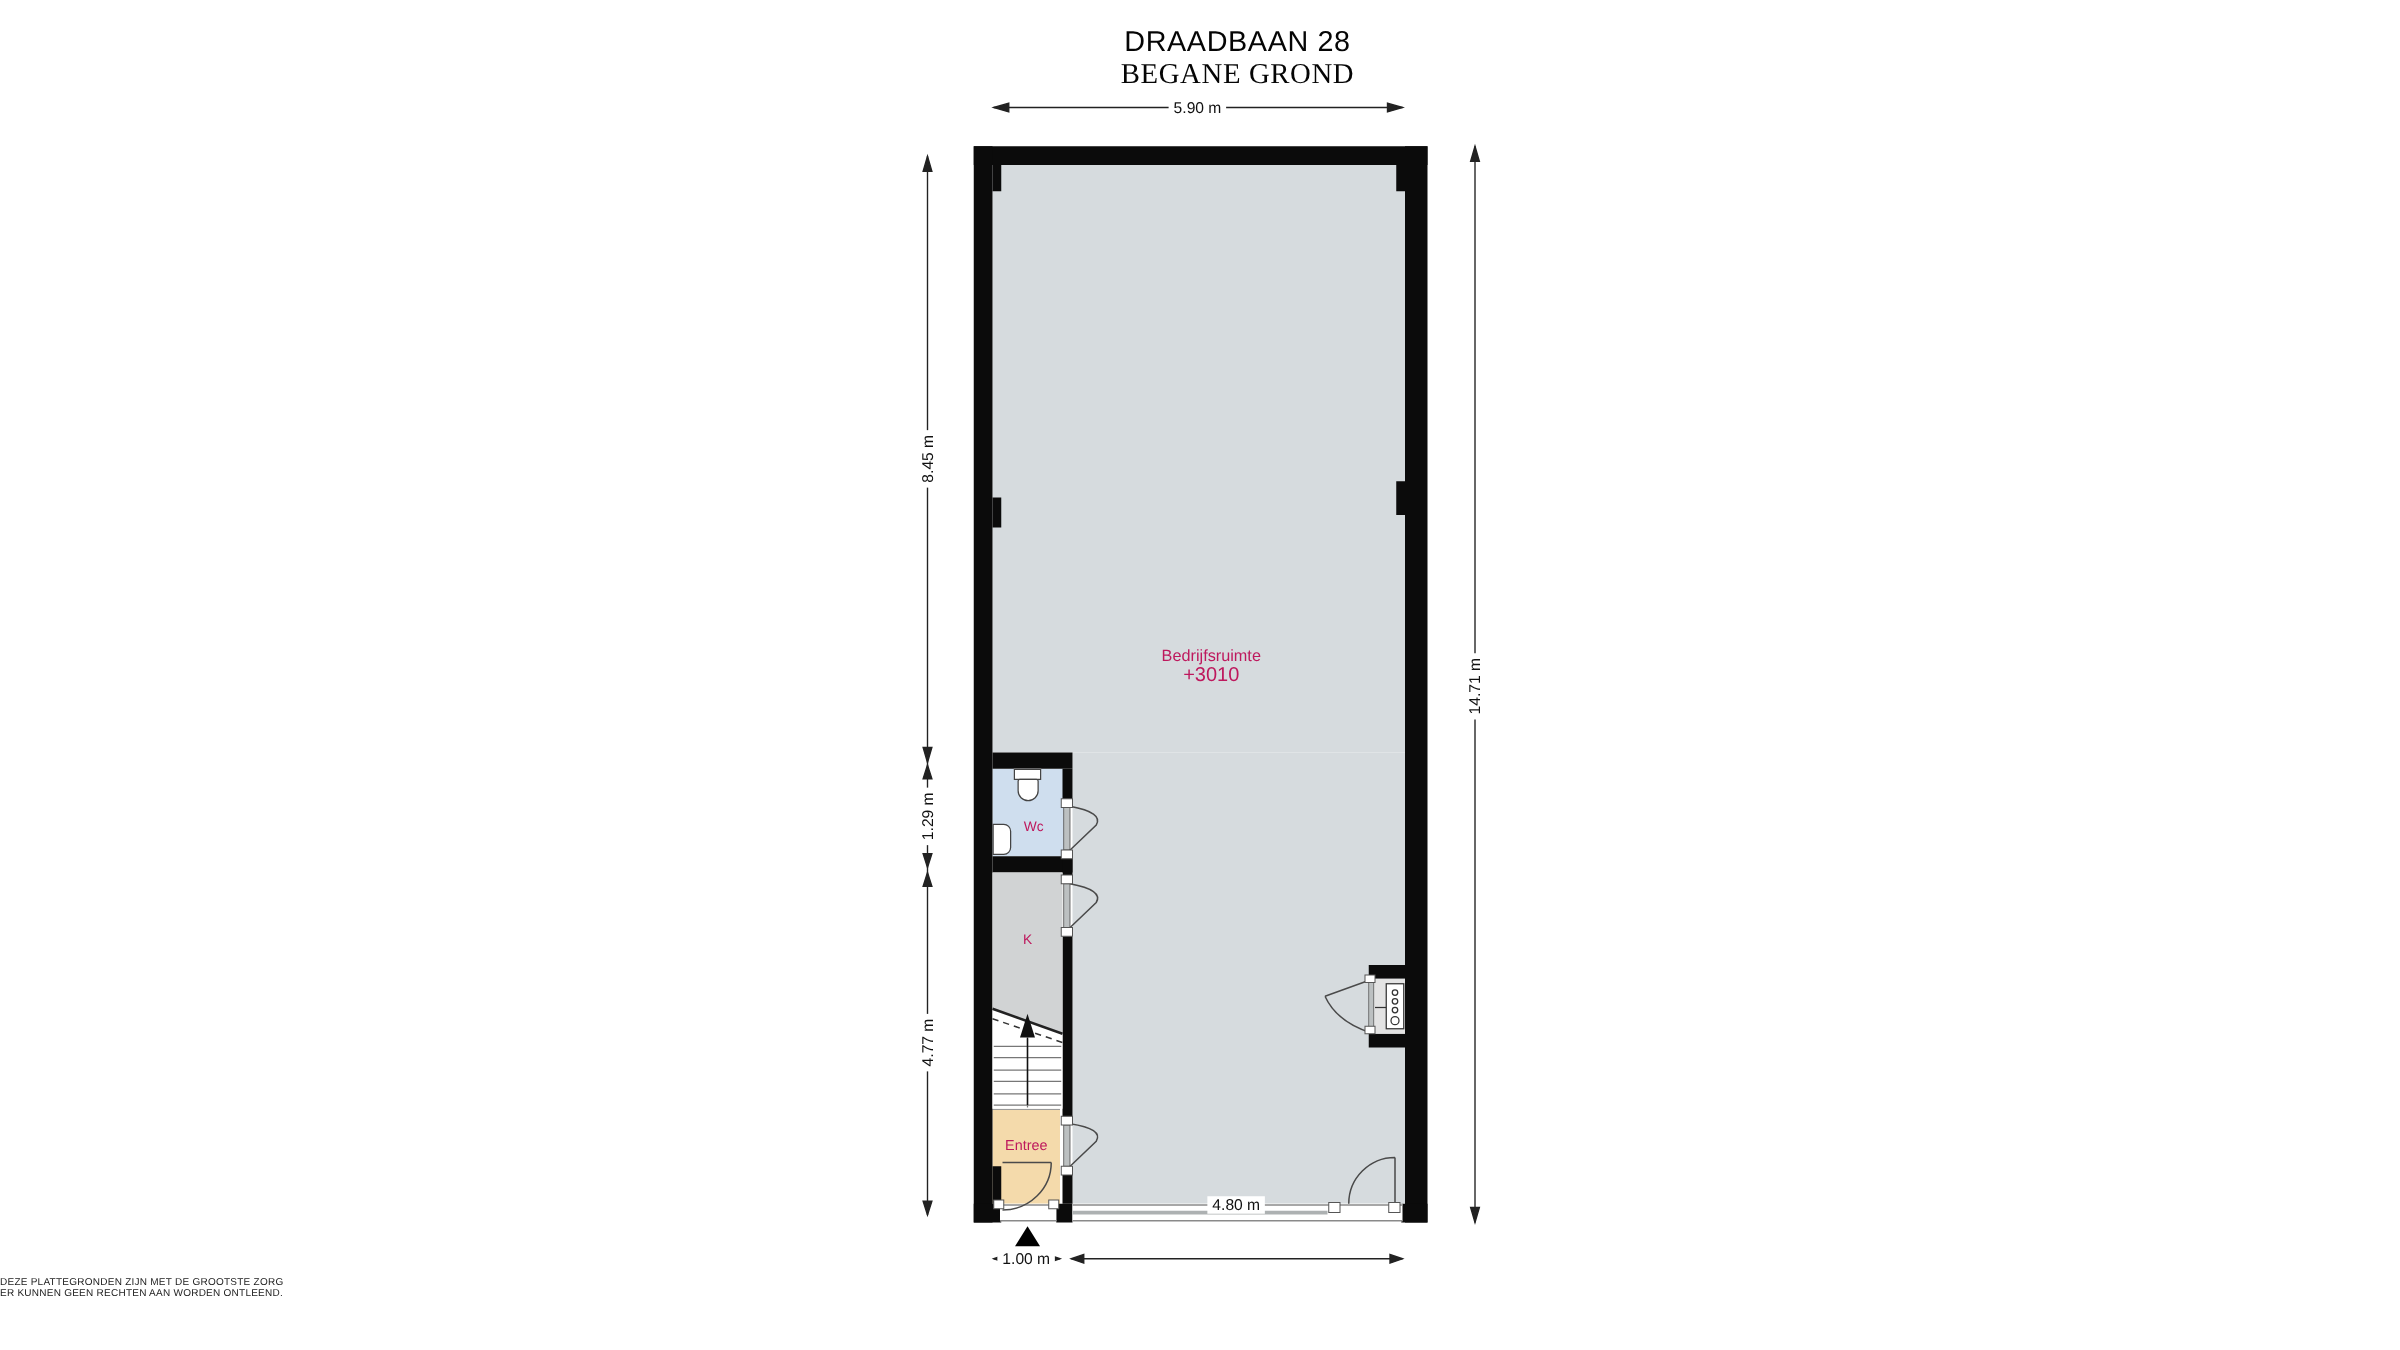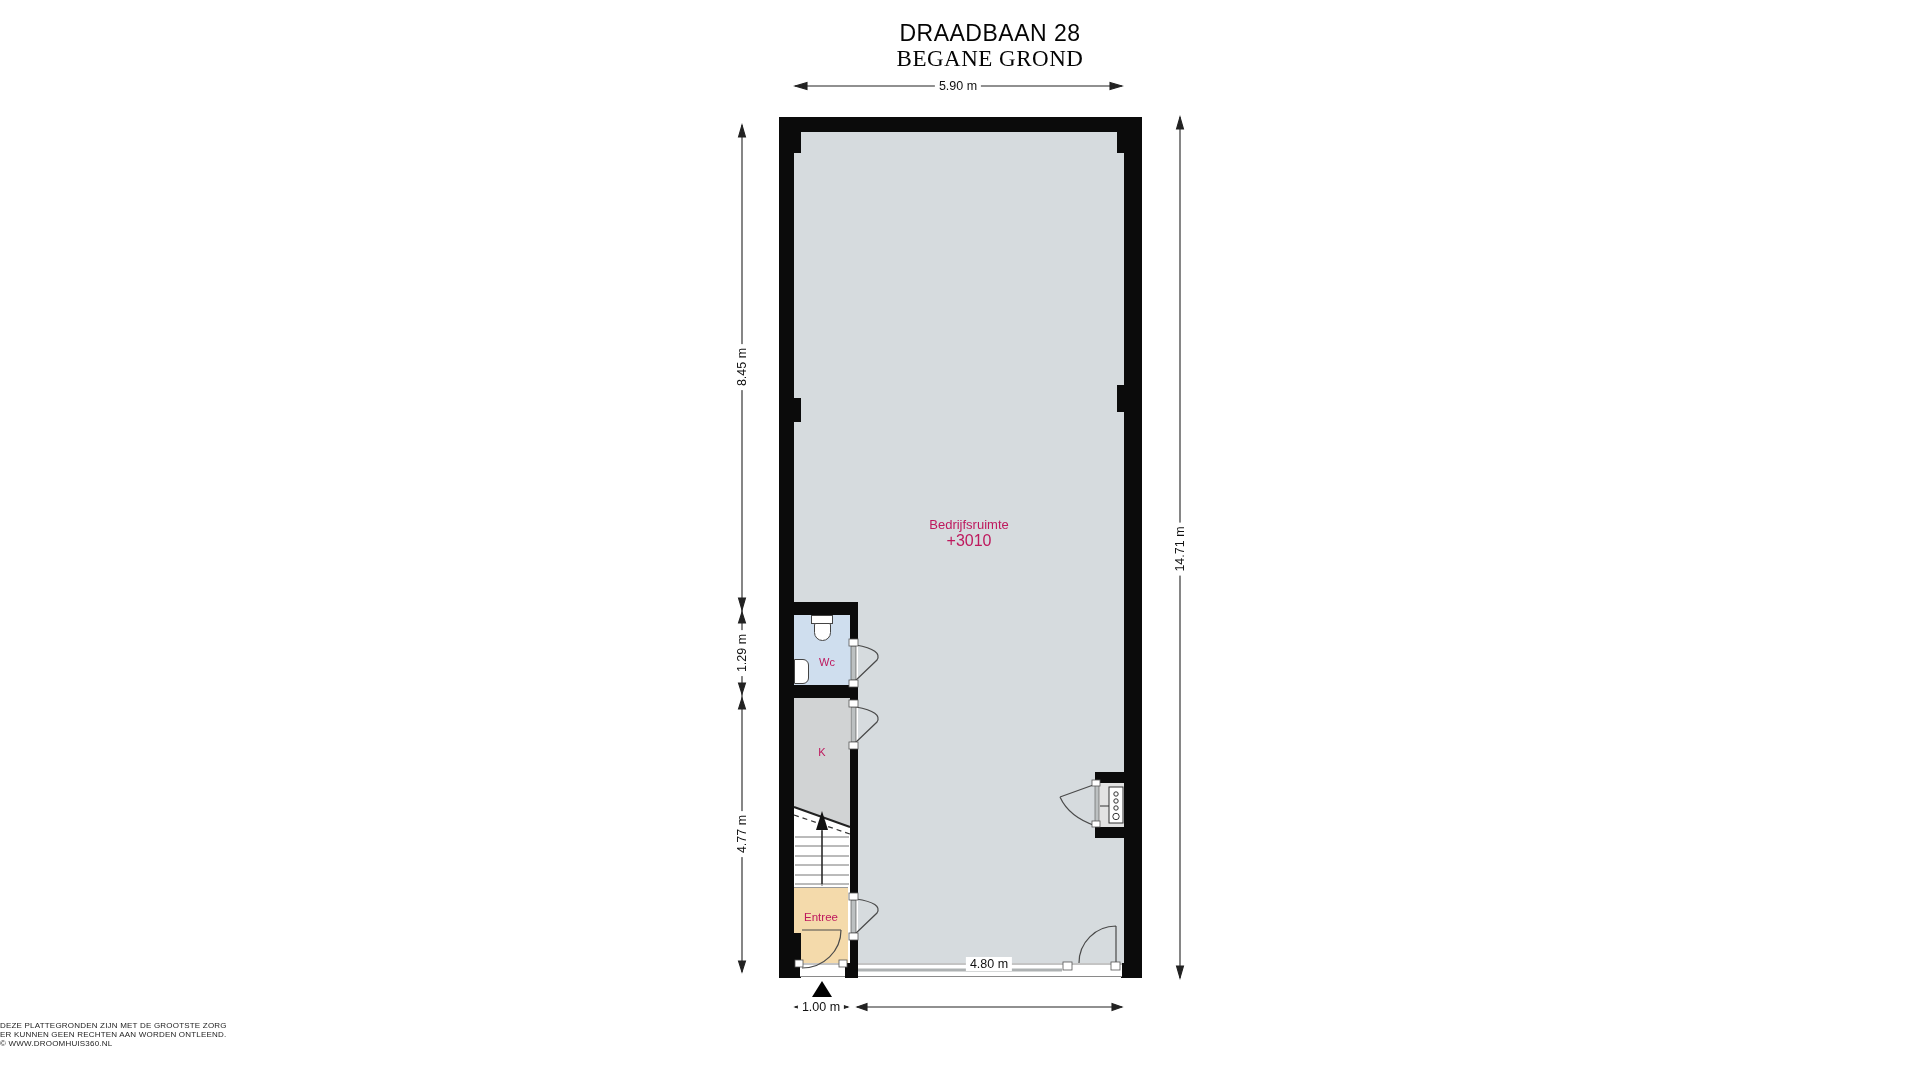"© WWW.DROOMHUIS360.NL" div.disc-line { html: <div>© WWW.DROOMHUIS360.NL</div> -> none }
